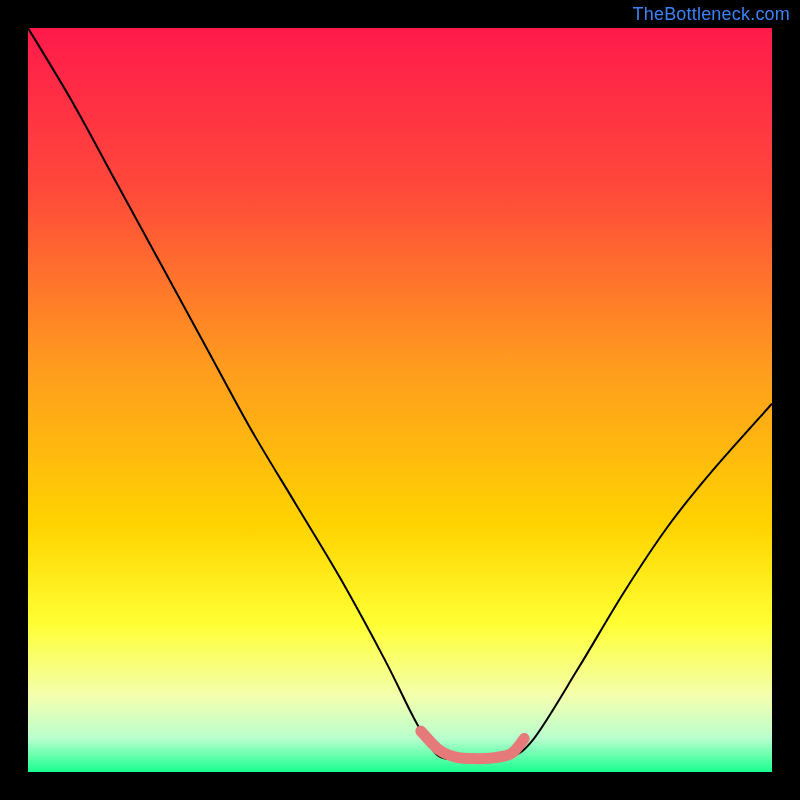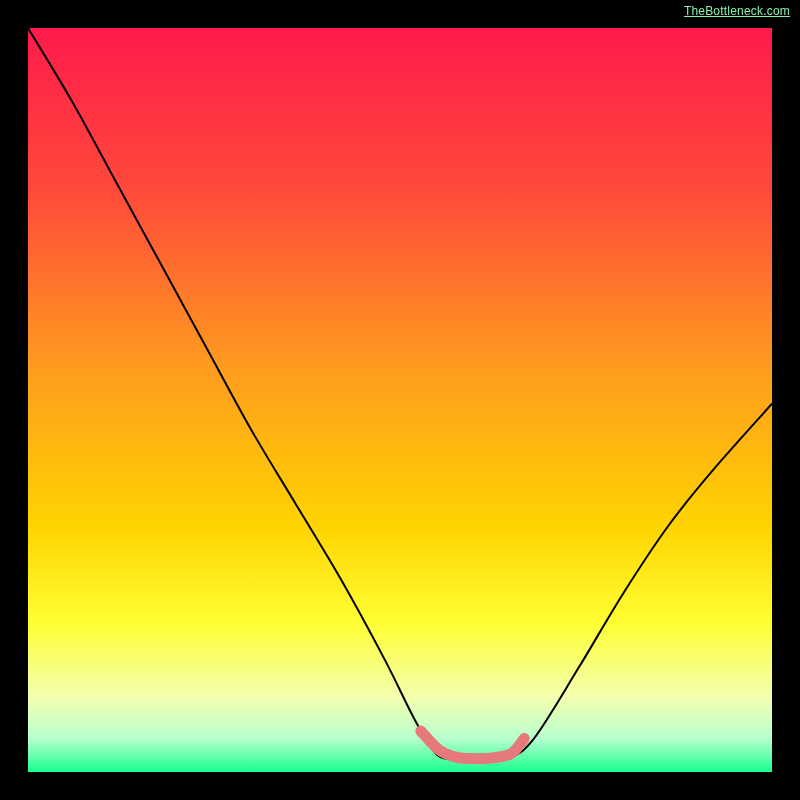"TheBottleneck.com" .watermark { color: #86efac -> #3b82f6; font-size: 12px -> 18px; text-decoration: underline -> none }
